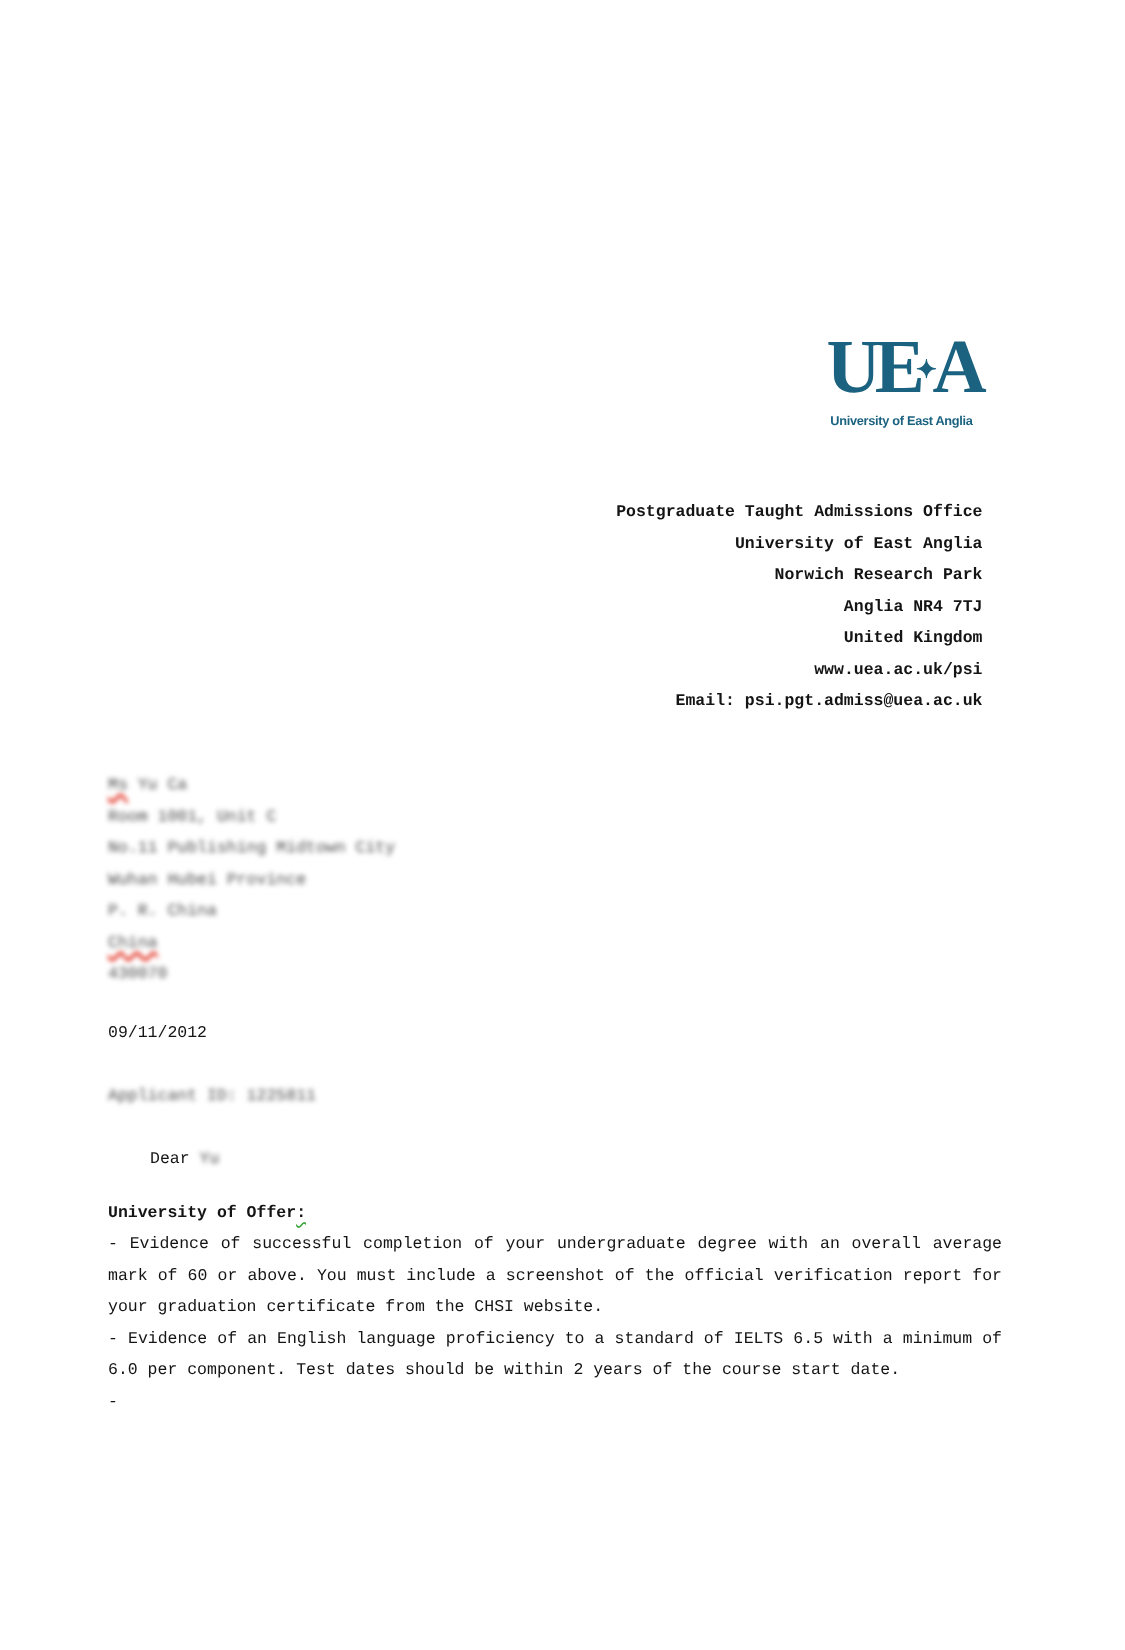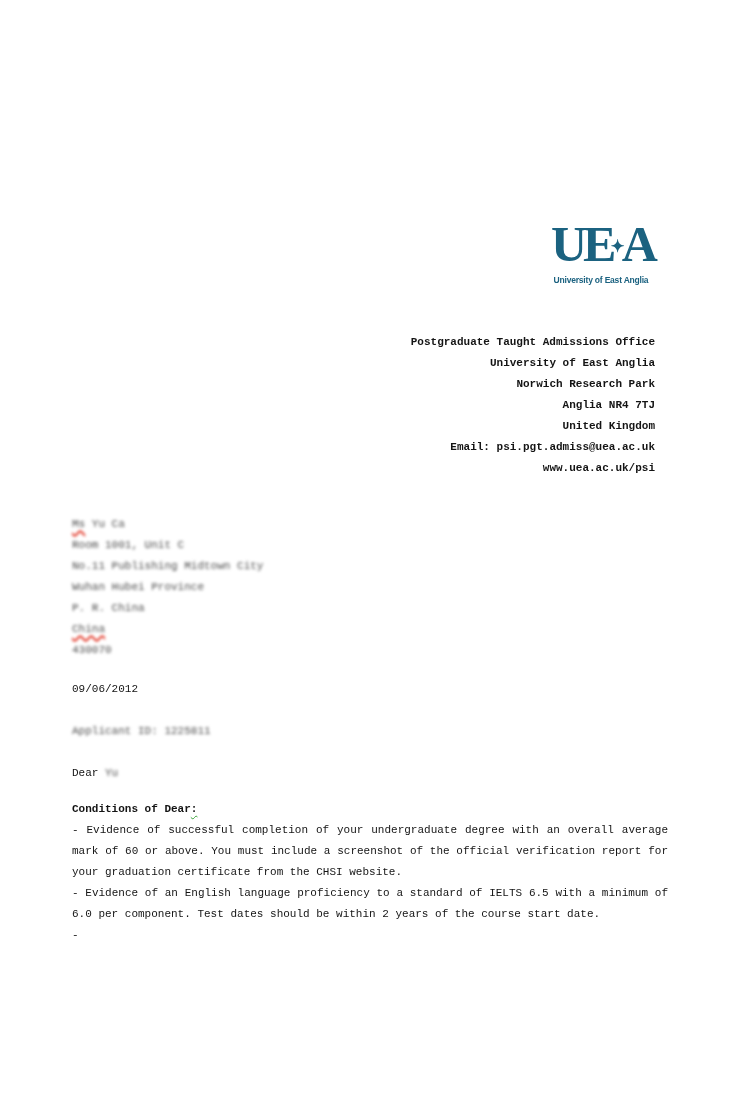"Email: psi.pgt.admiss@uea.ac.uk" div { order: before "www.uea.ac.uk/psi" -> after "www.uea.ac.uk/psi" }
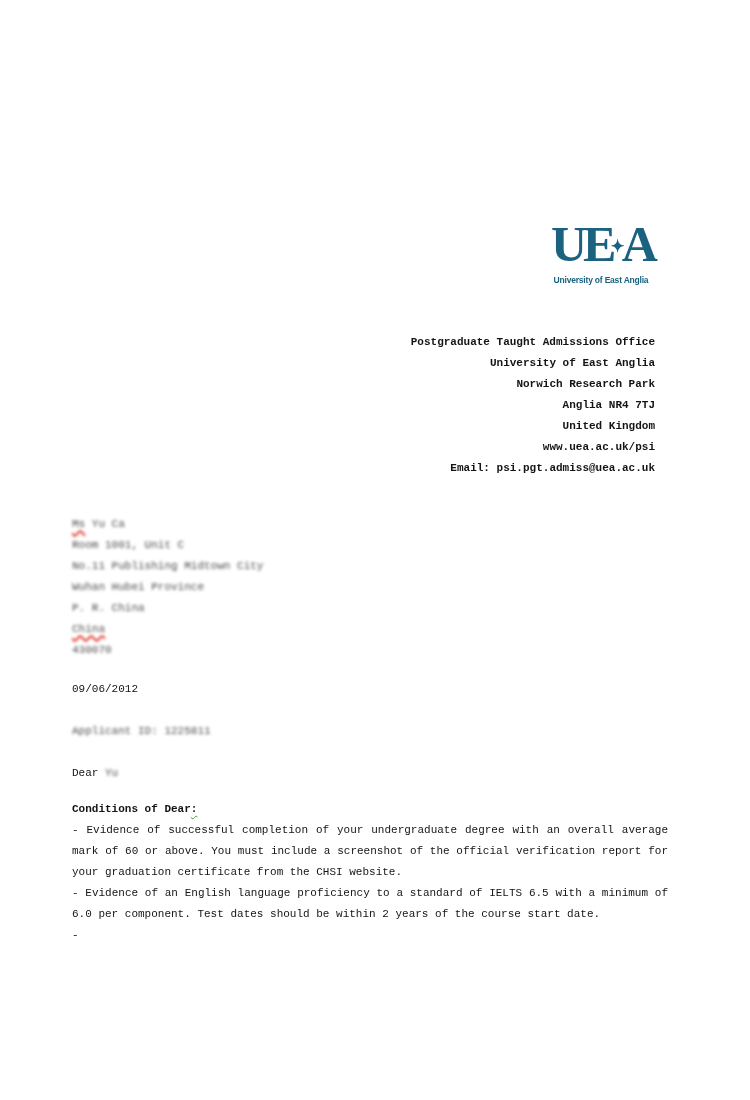"09/06/2012" div.date-line { text: 09/06/2012 -> 09/11/2012 }
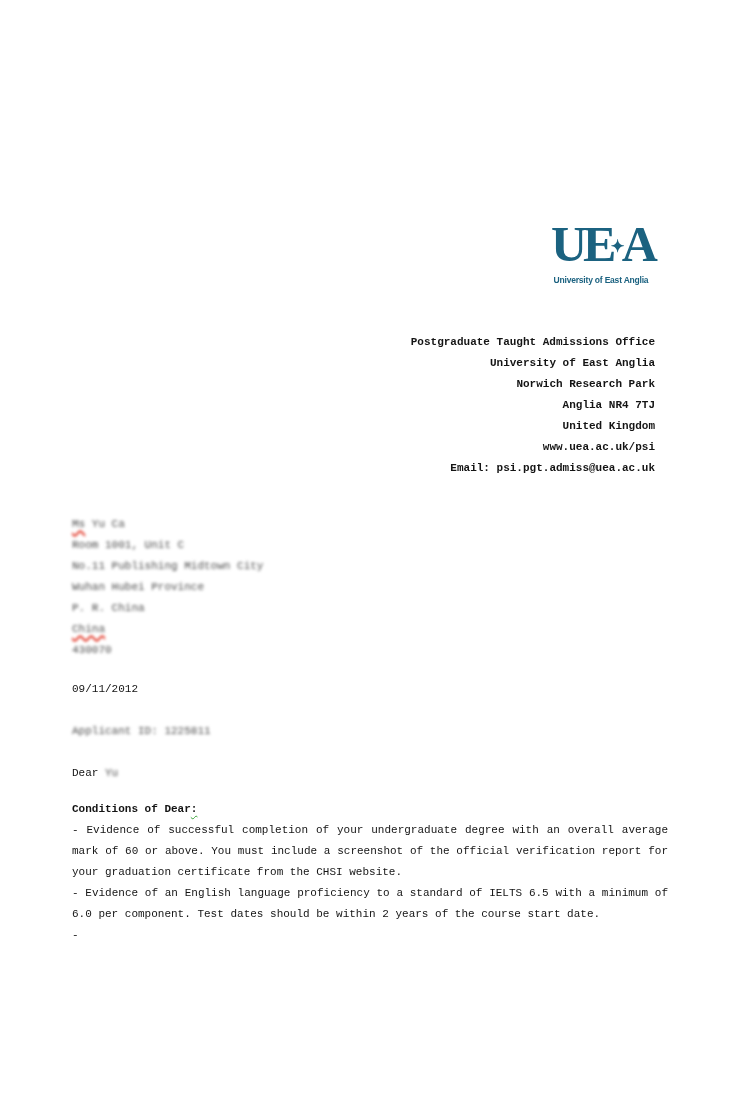"Dear" .salutation-line { margin-left: none -> 28px }
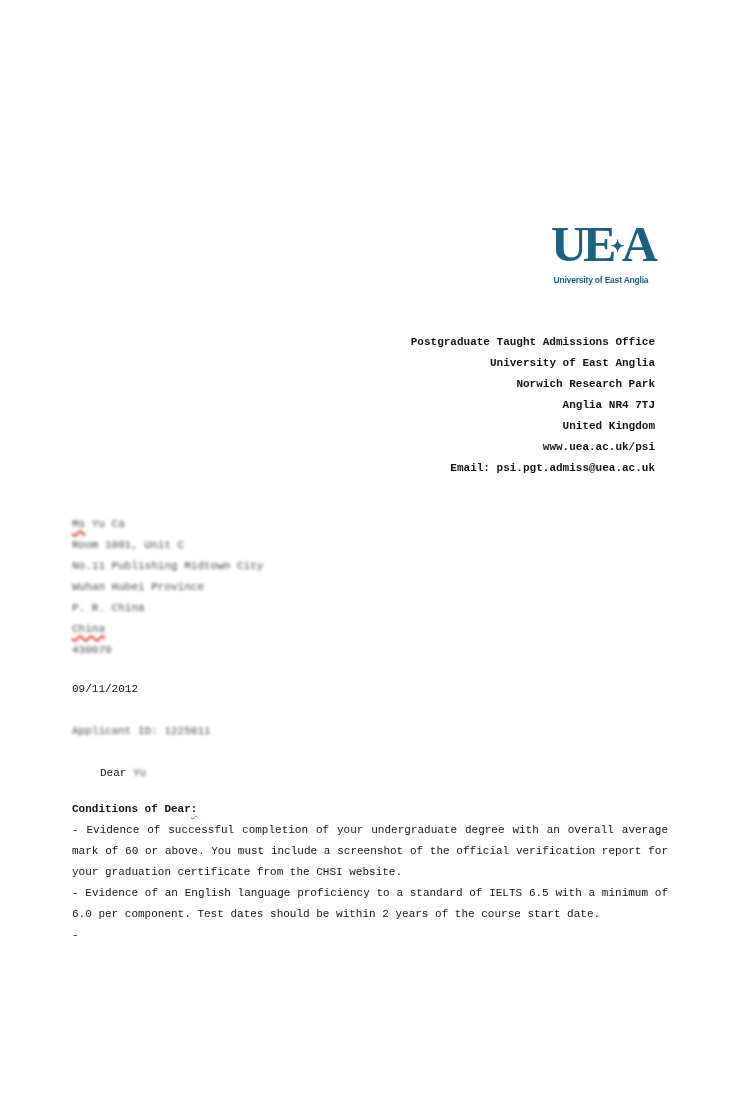"Conditions of Dear" span { text: Conditions of Dear -> University of Offer }
